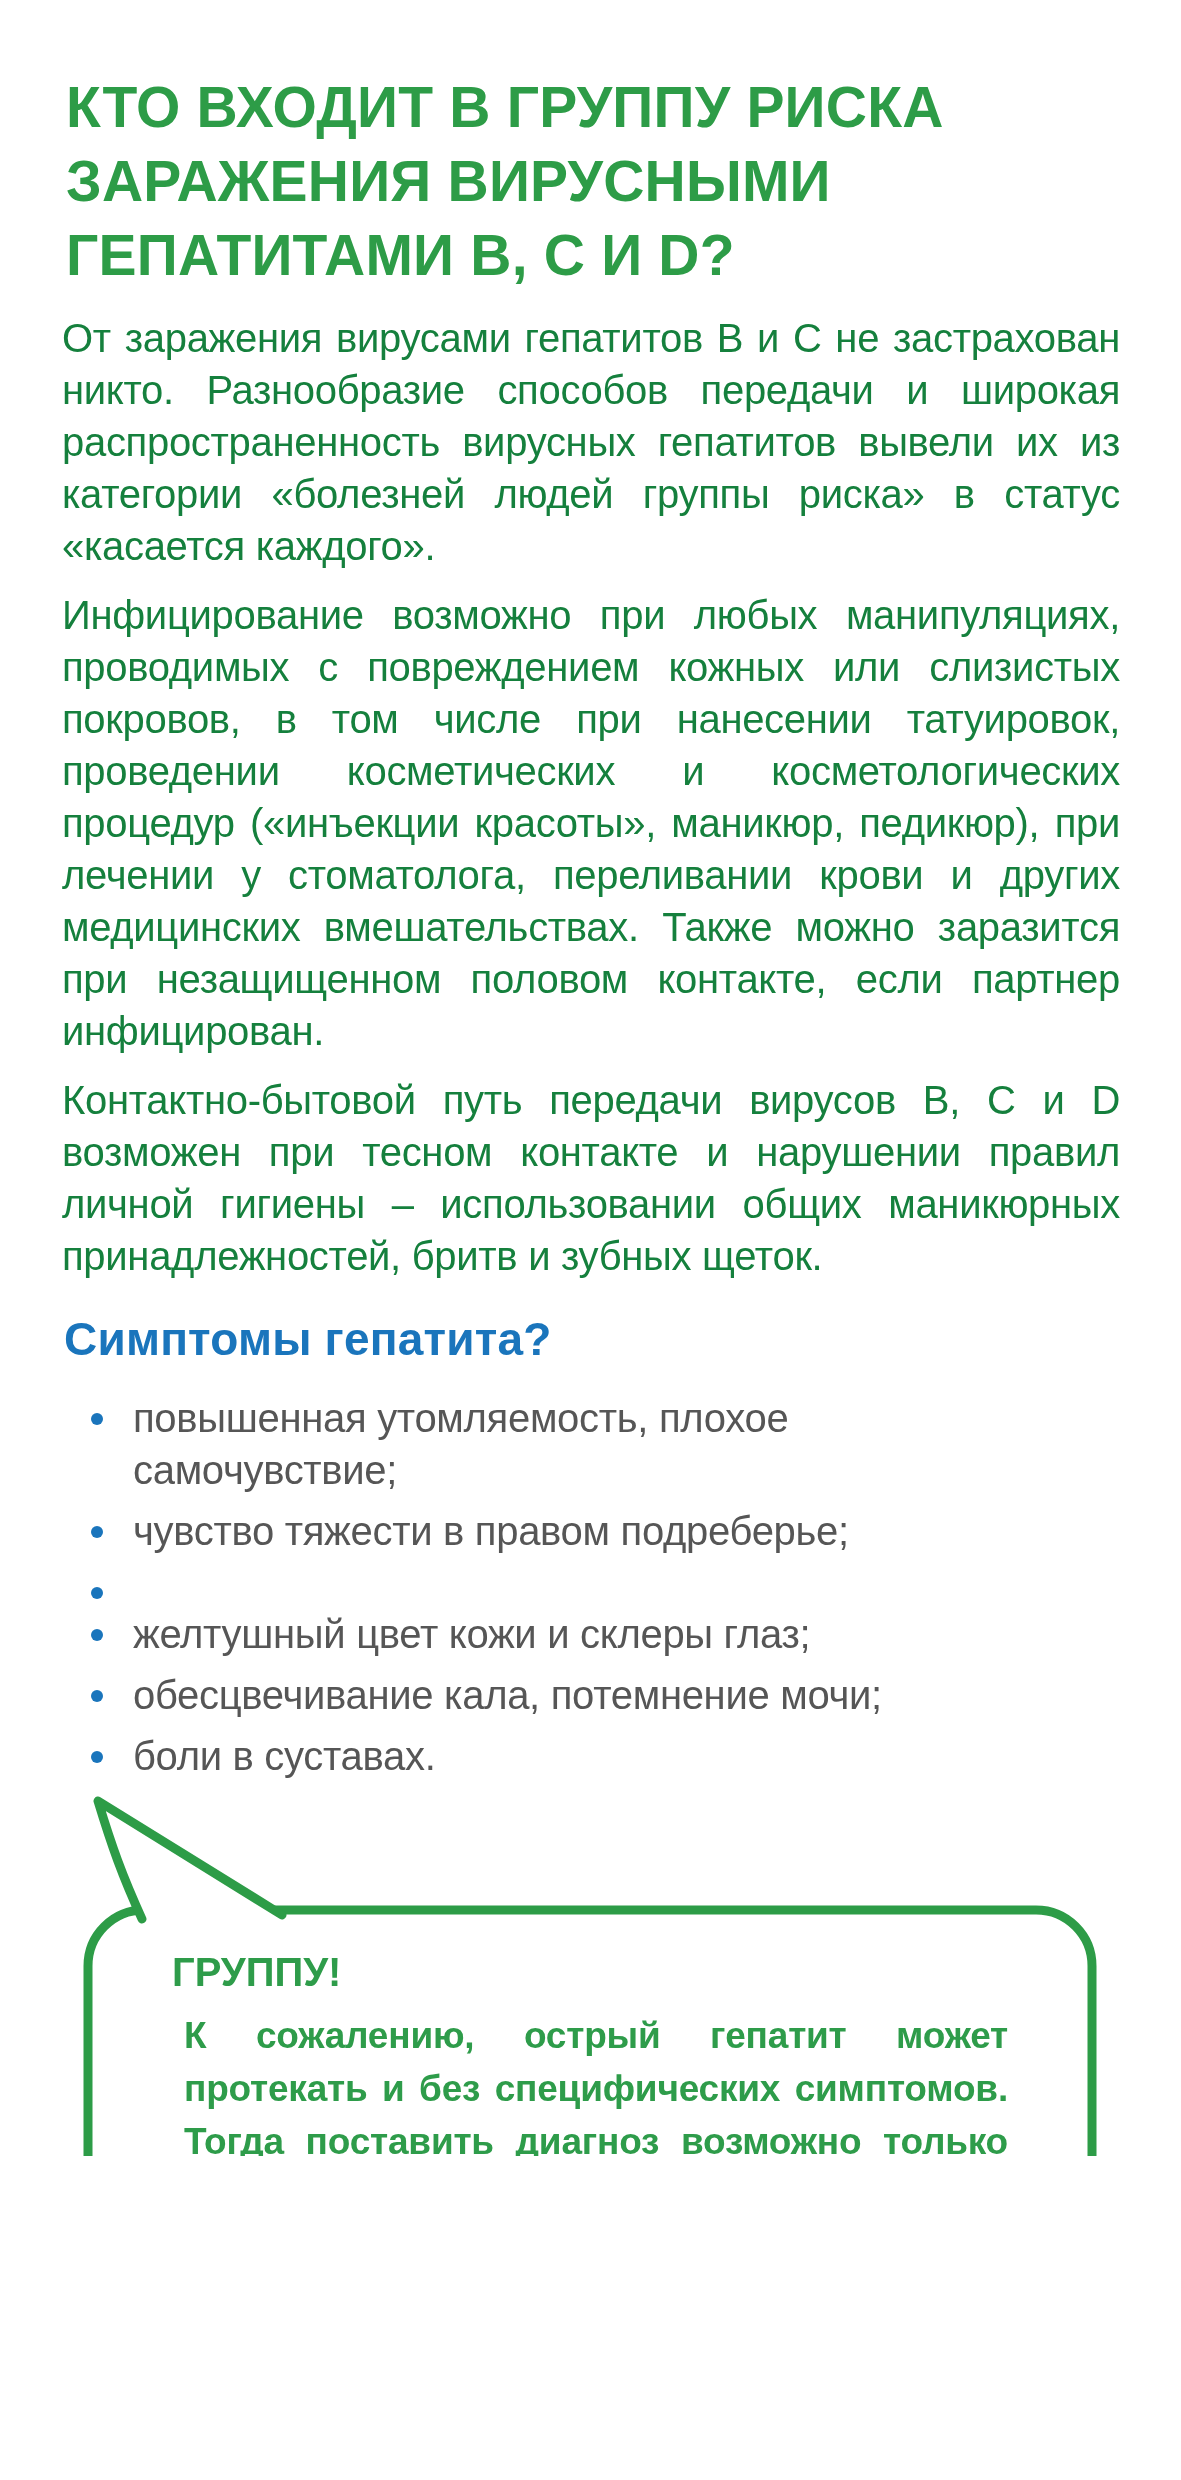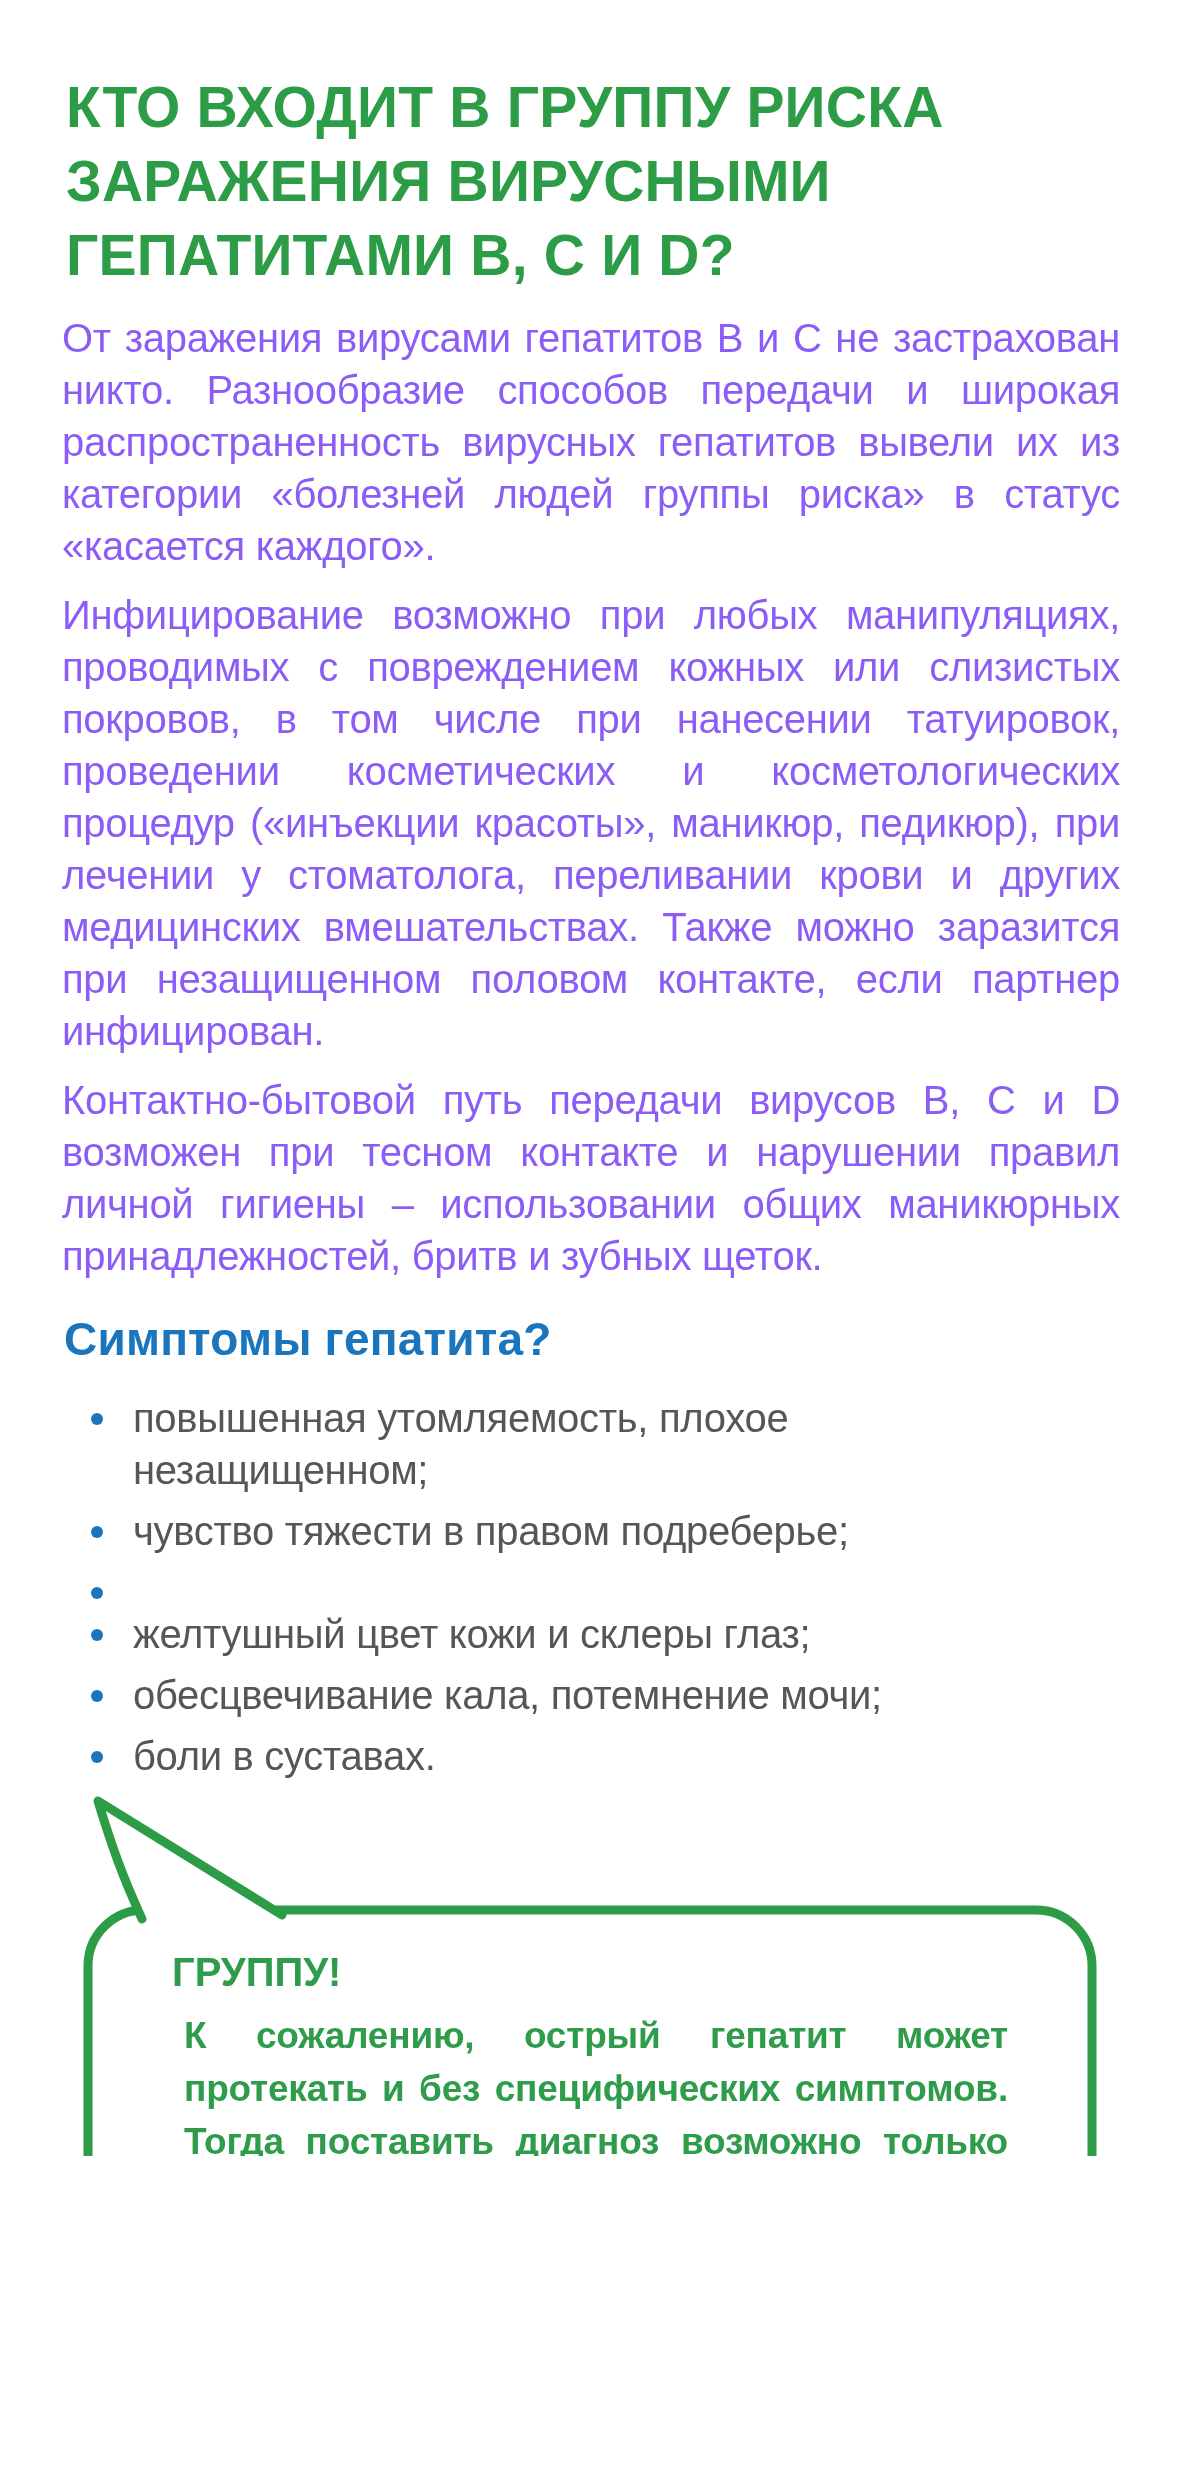"От заражения вирусами гепатитов B" .para { color: #8b5cf6 -> #15803d }
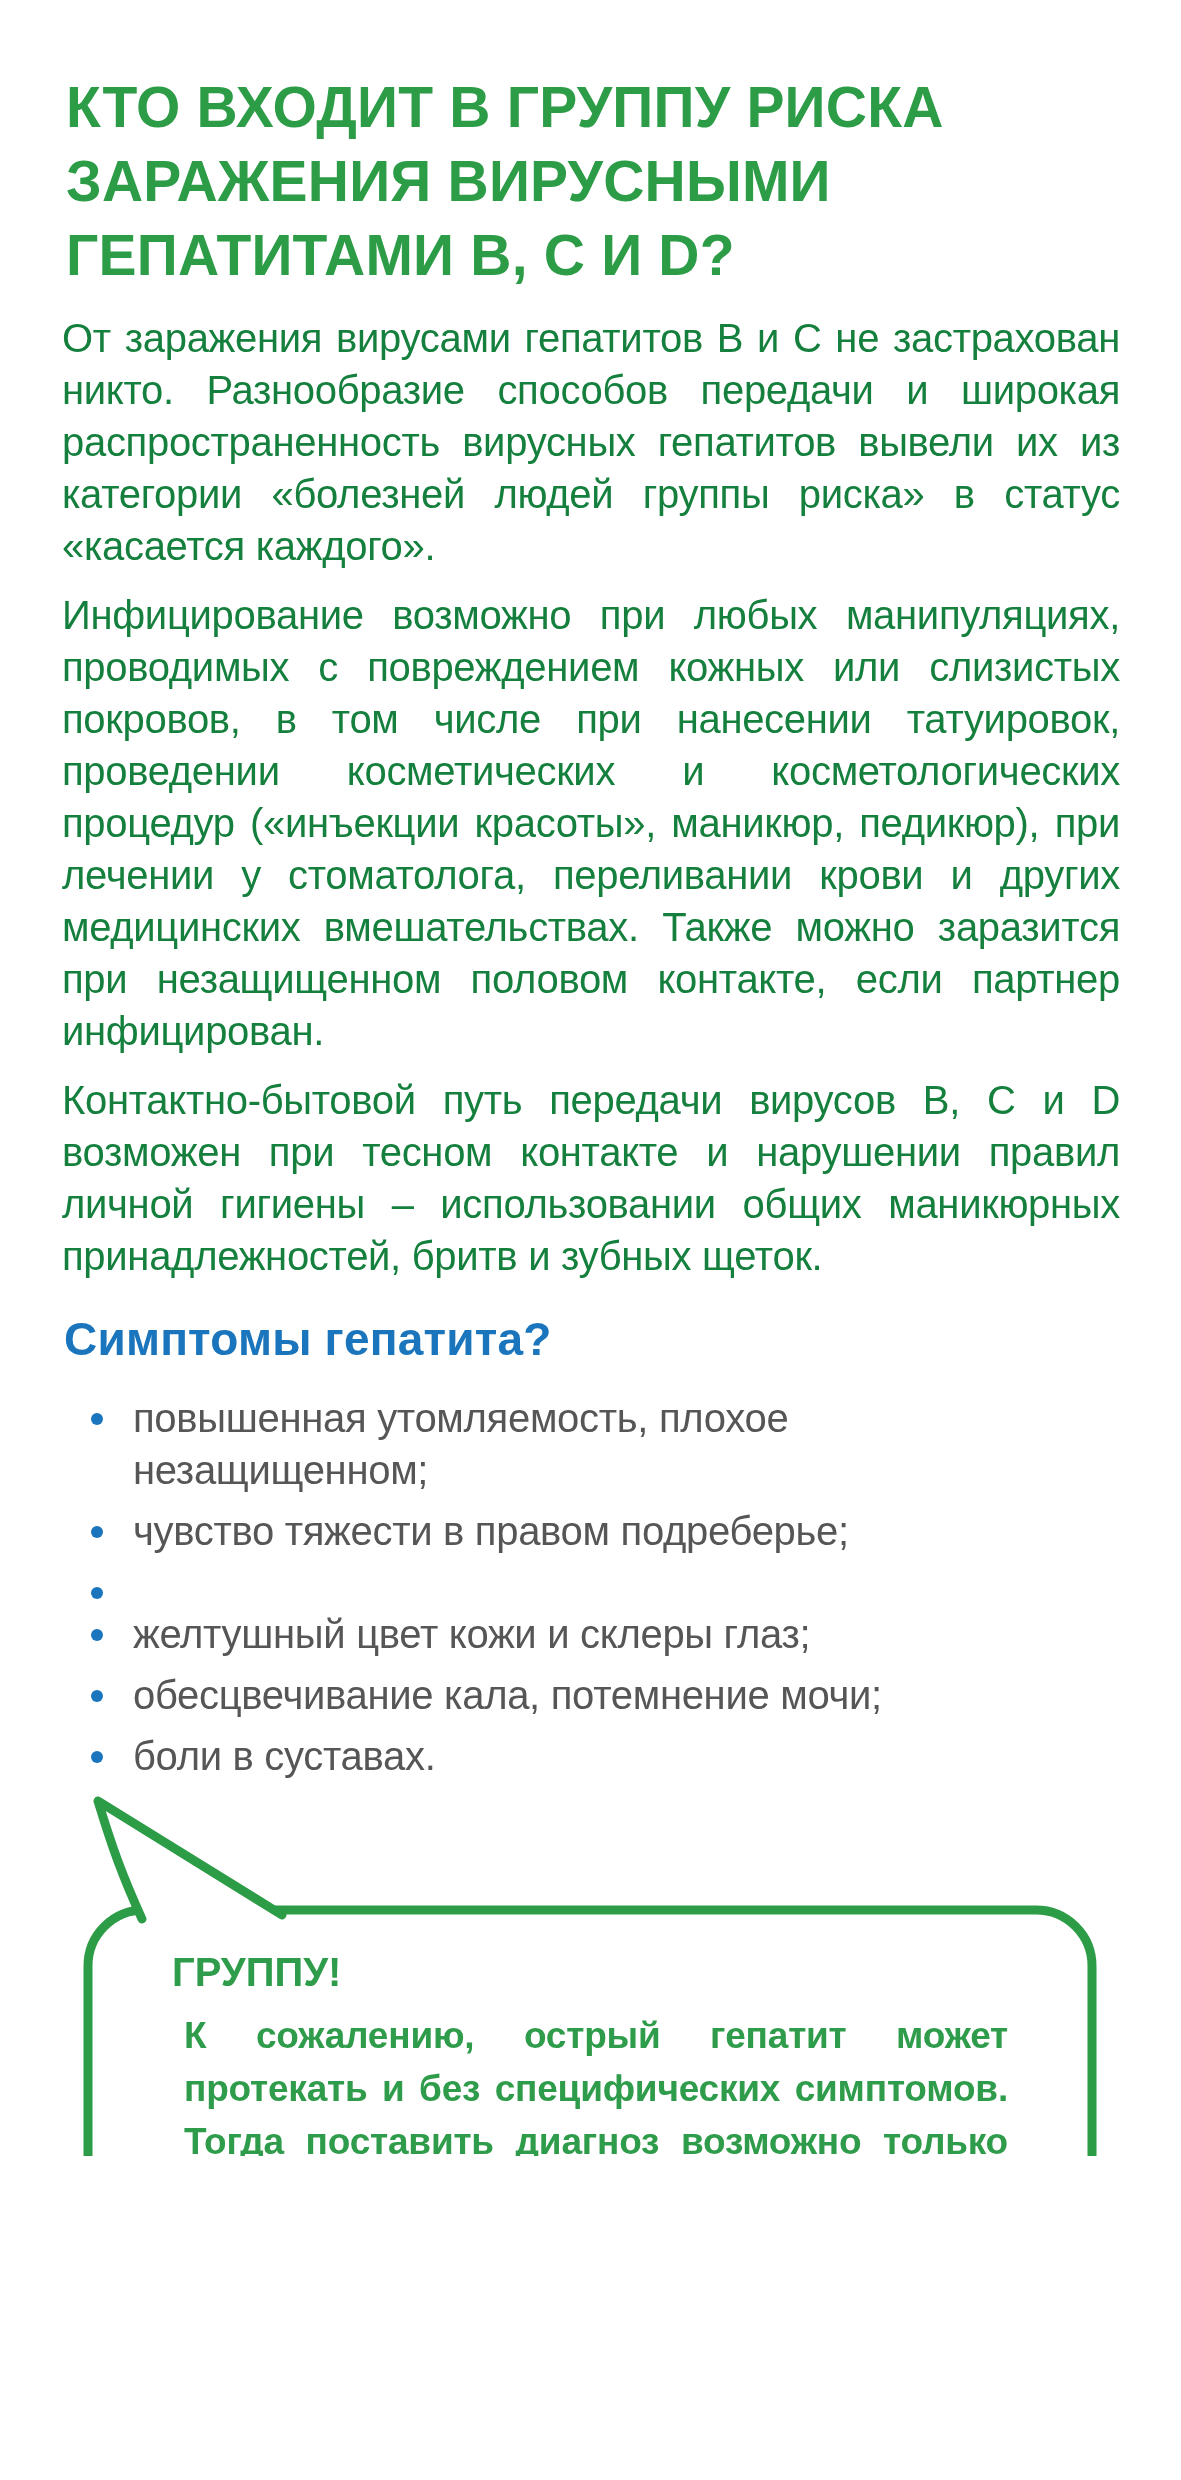"повышенная утомляемость, плохое" span.li-text { text: незащищенном -> самочувствие }
